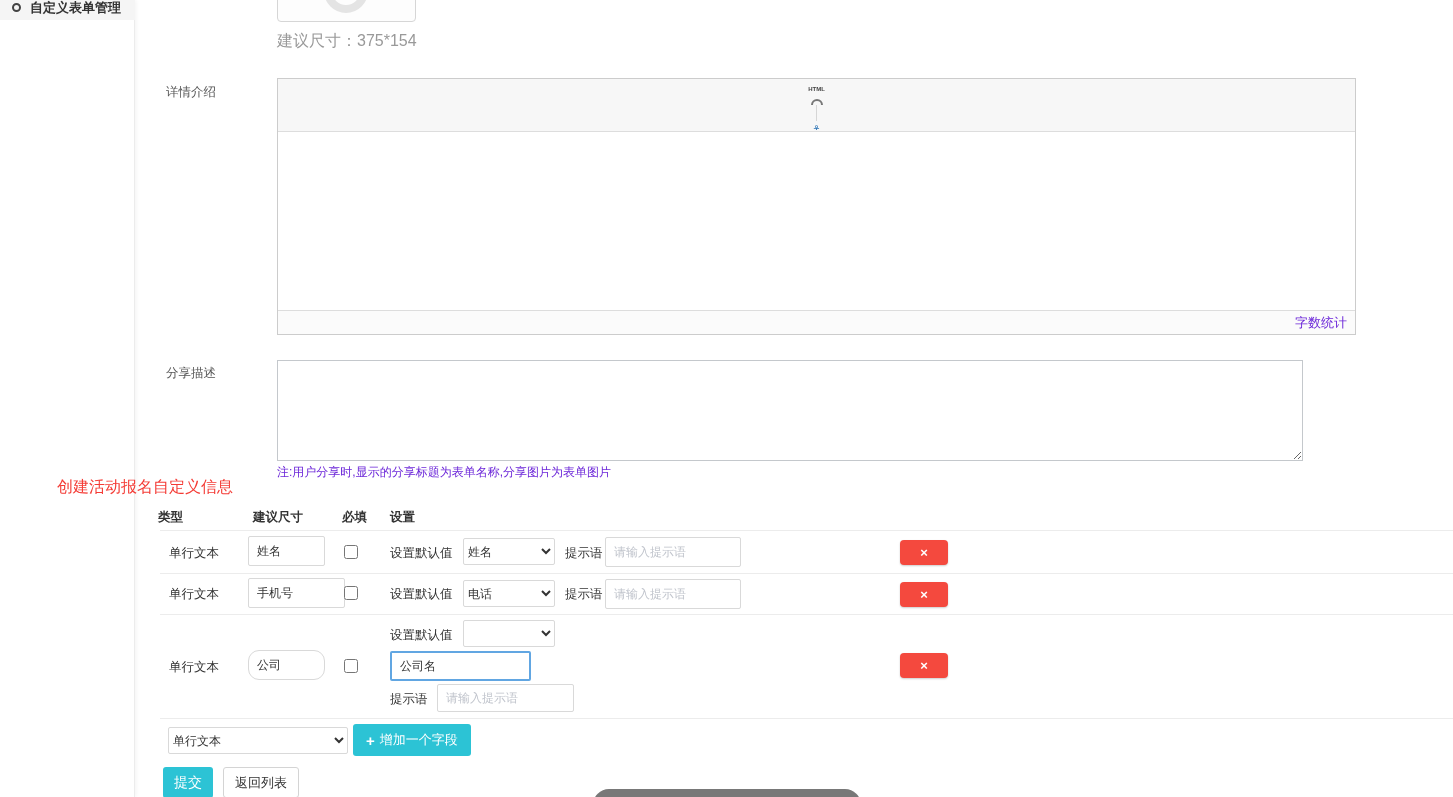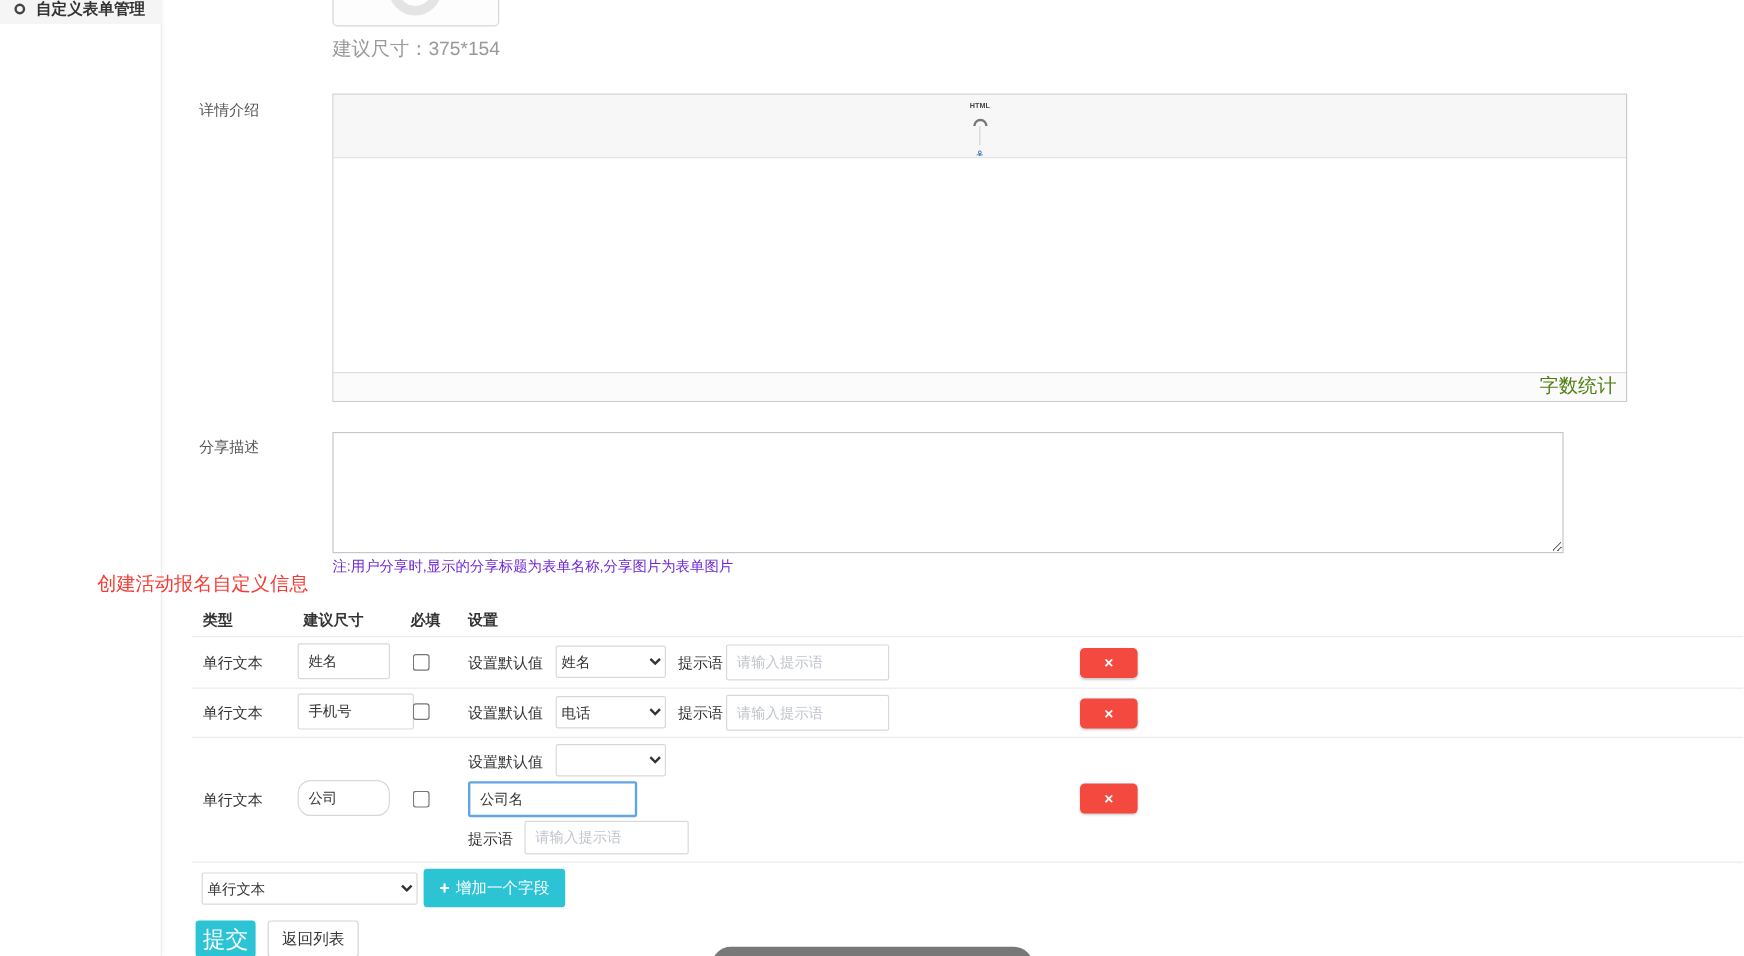"字数统计" .statusbar { color: #4d7c0f -> #6d28d9; font-size: 16px -> 13px }
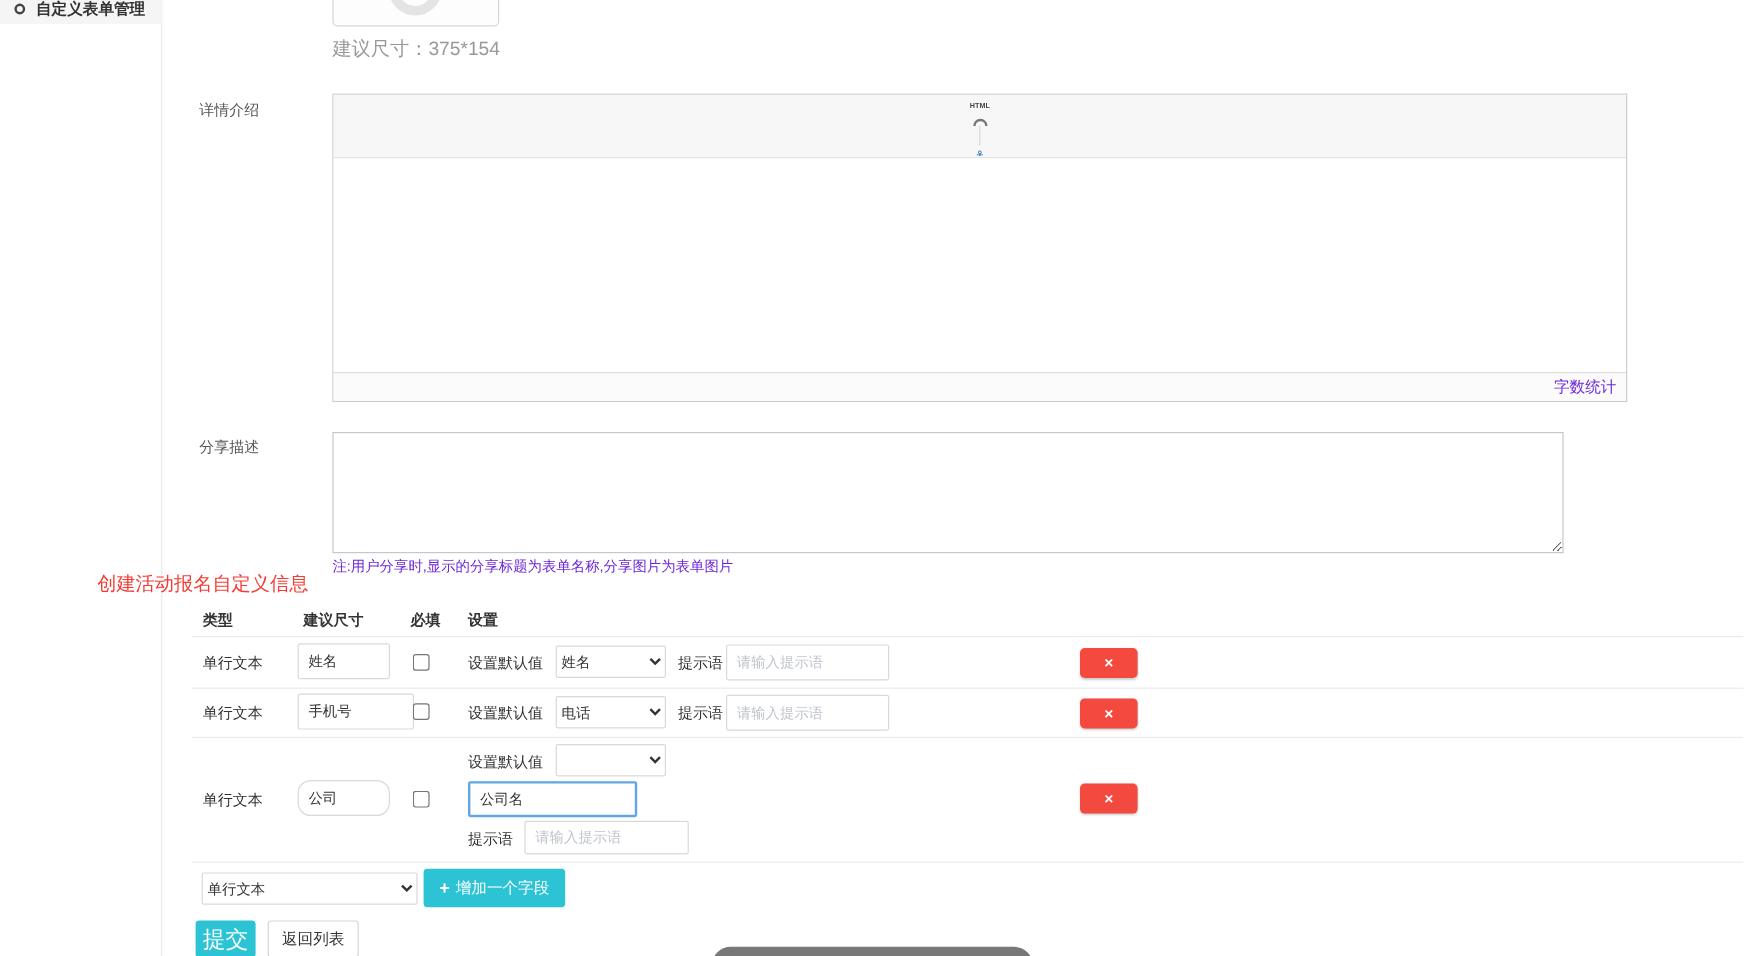"创建活动报名自定义信息" .red-title { margin-left: 24px -> none }
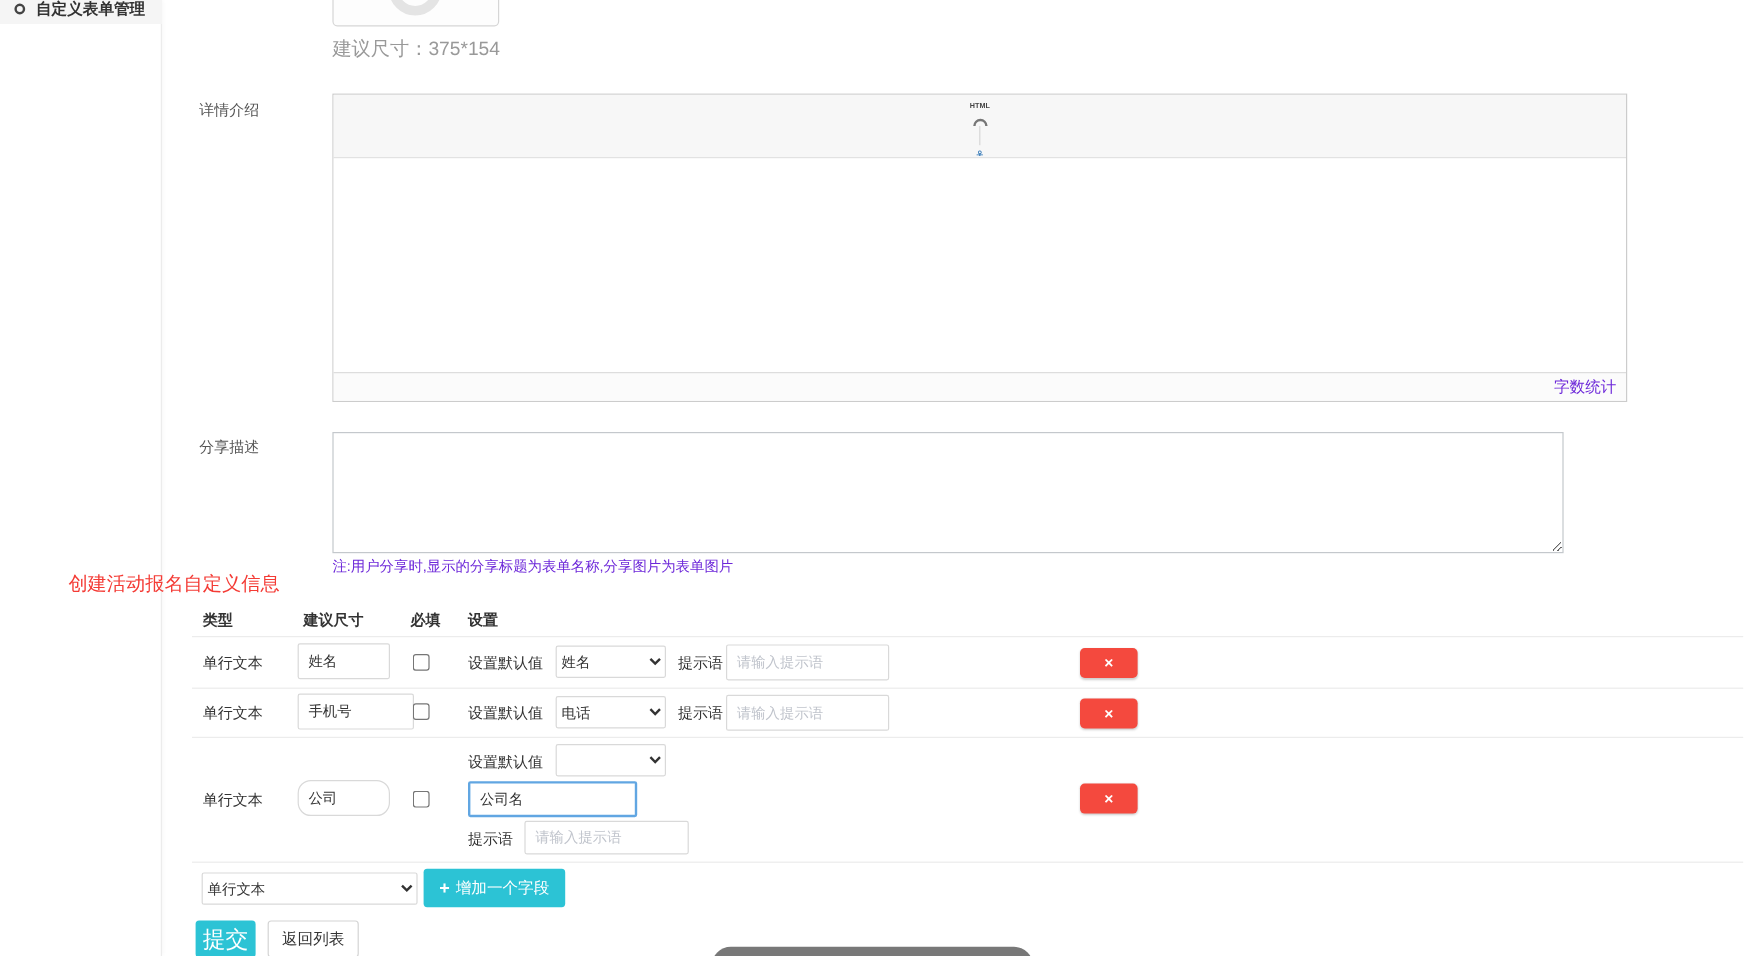"类型" div.th { left: 169px -> 158px }
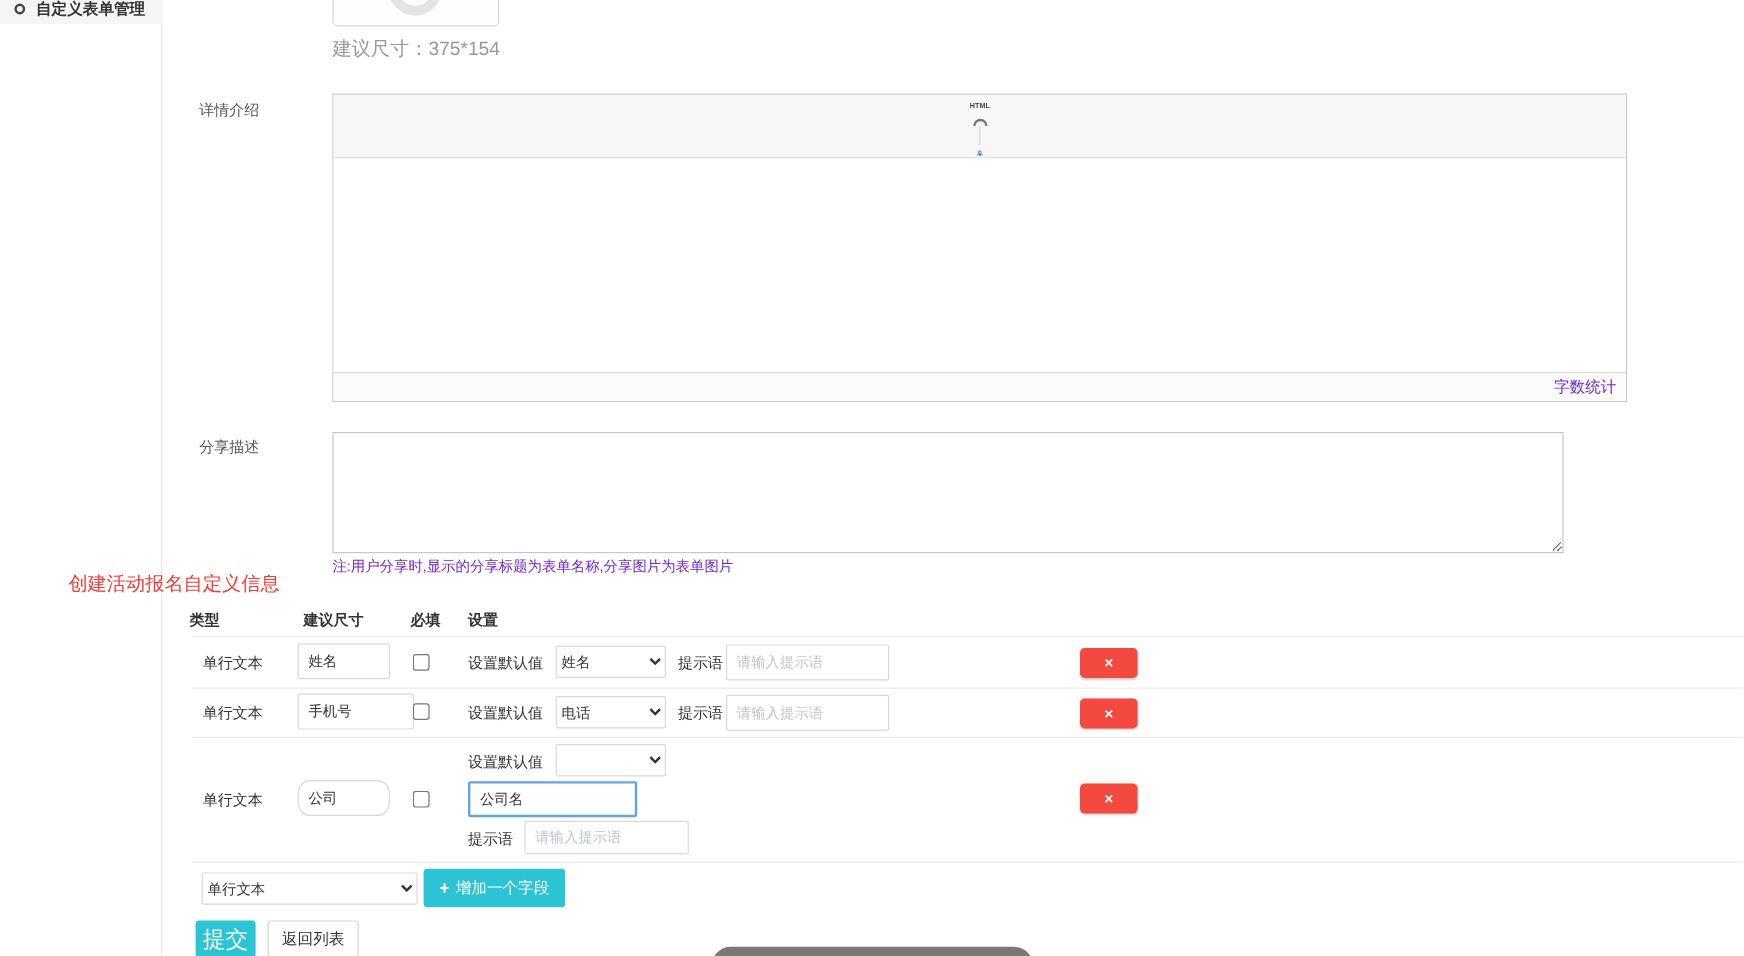"提交" .btn-submit { font-size: 19px -> 14px }
